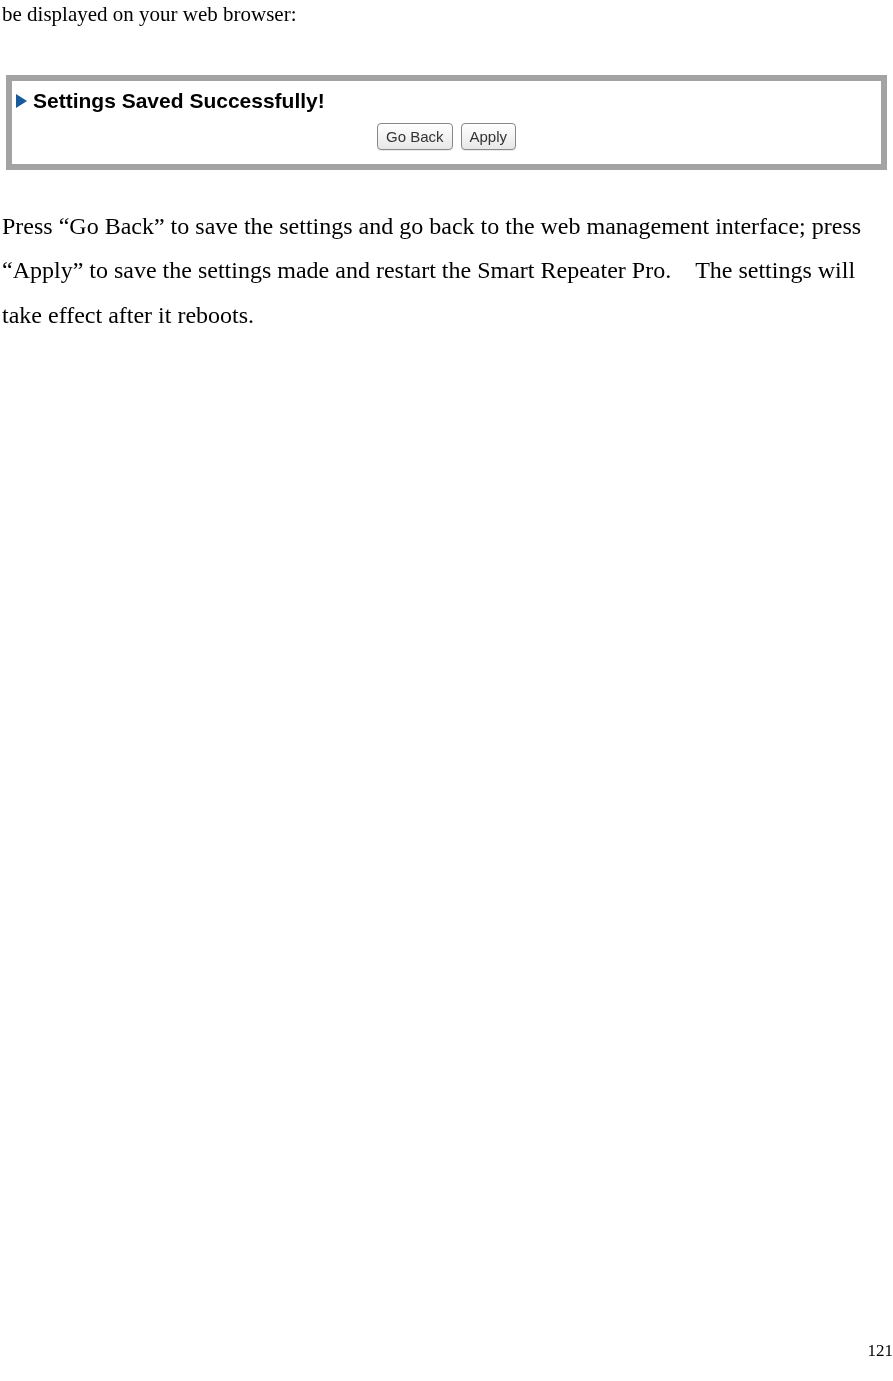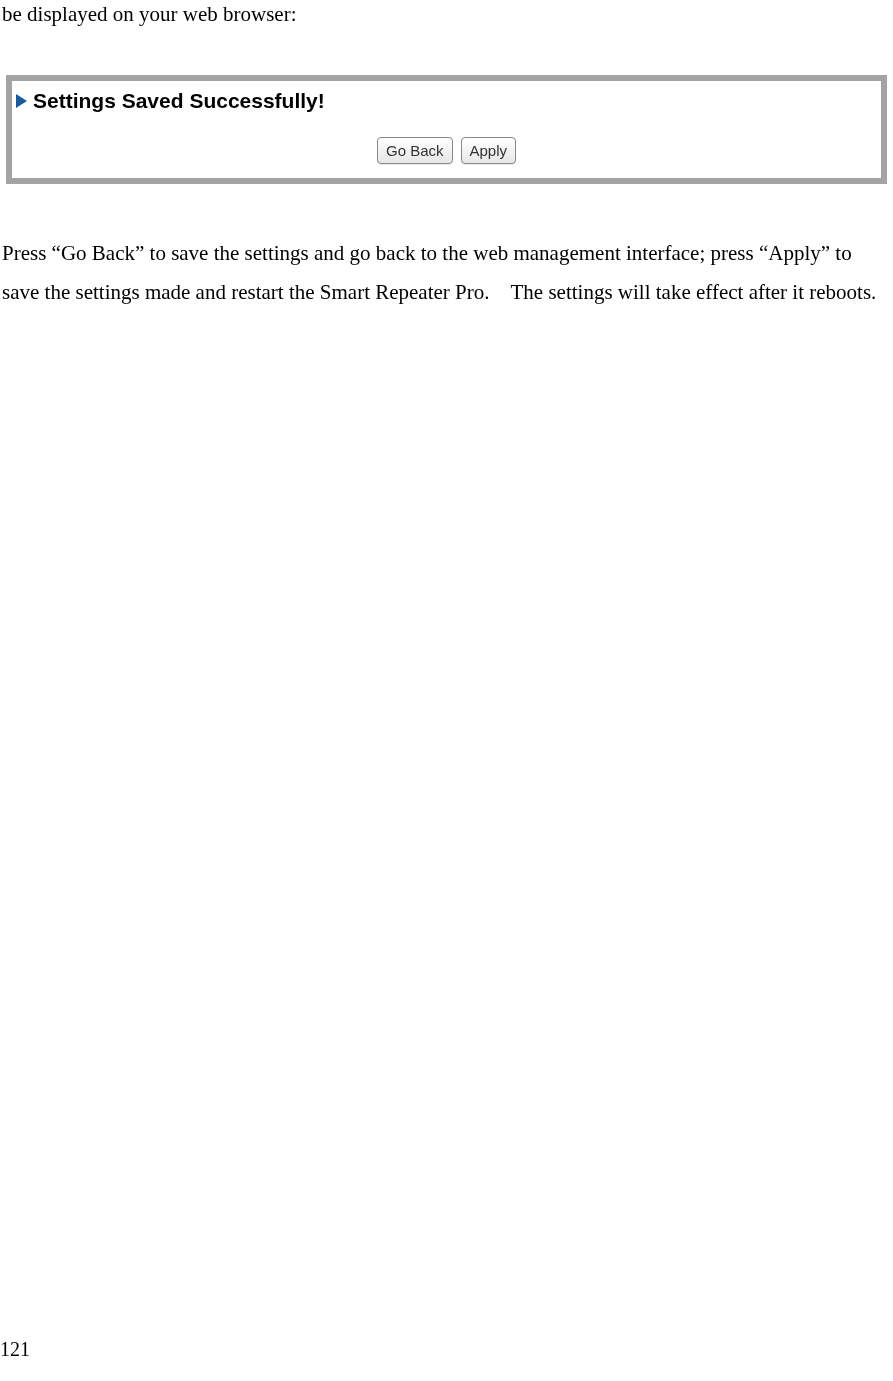"Go Back Apply" .button-row { margin-top: 18px -> 4px }
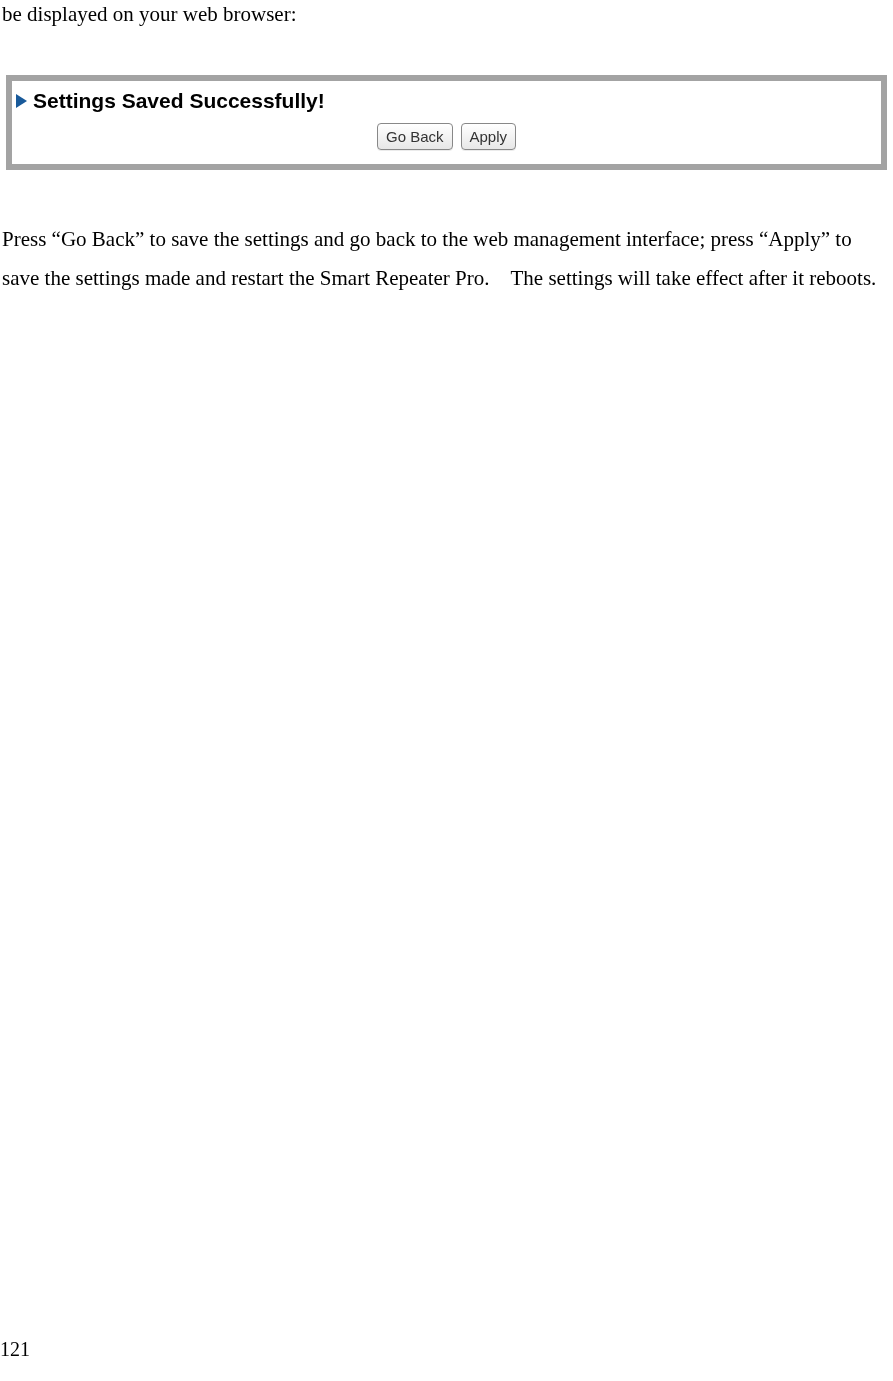"Press “Go Back” to save" .instructions { font-size: 21px -> 24px; margin-top: 50px -> 34px }
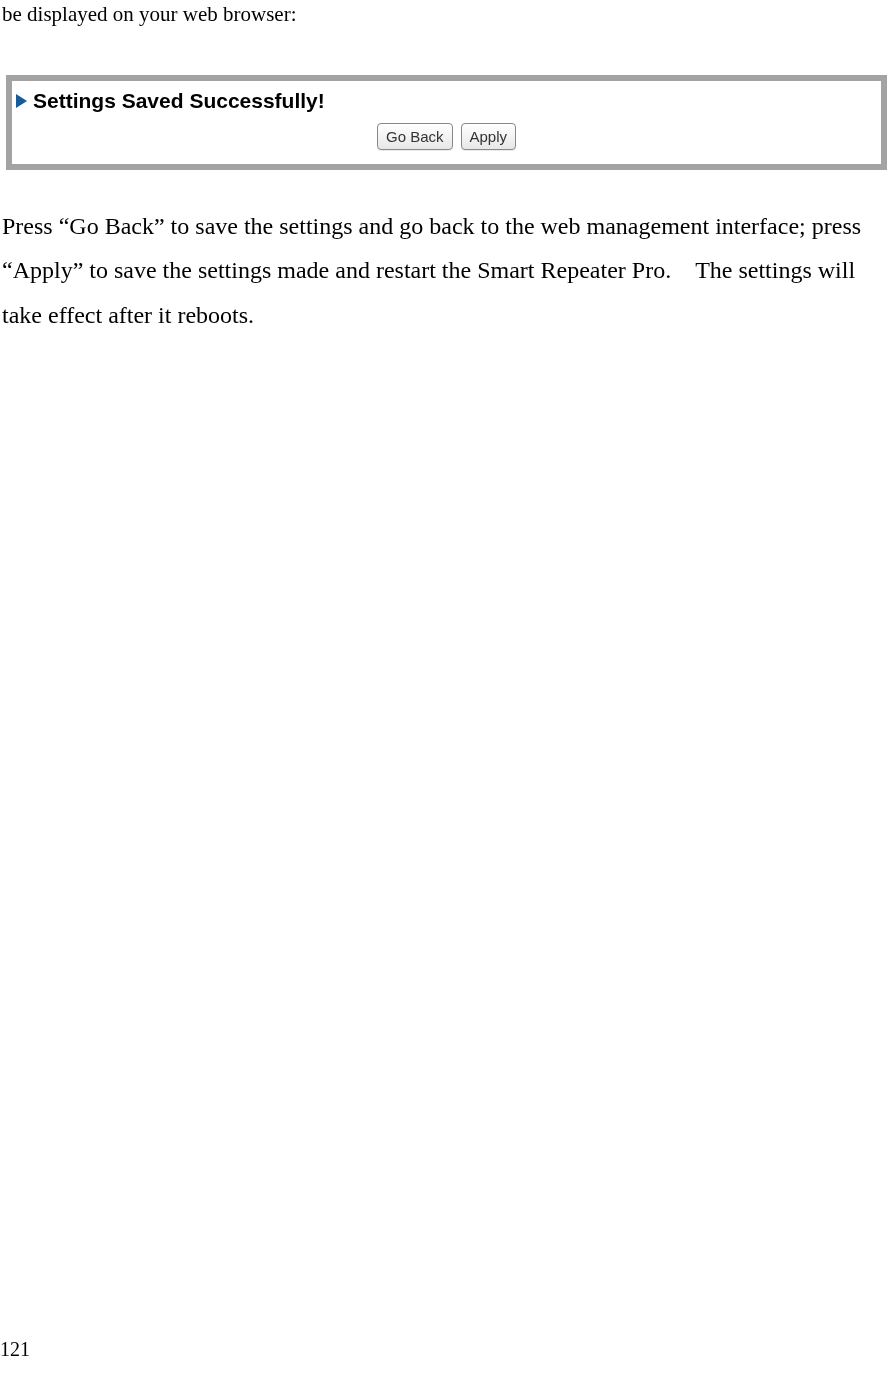"121" .page-number { font-size: 20px -> 17px; text-align: left -> right }
